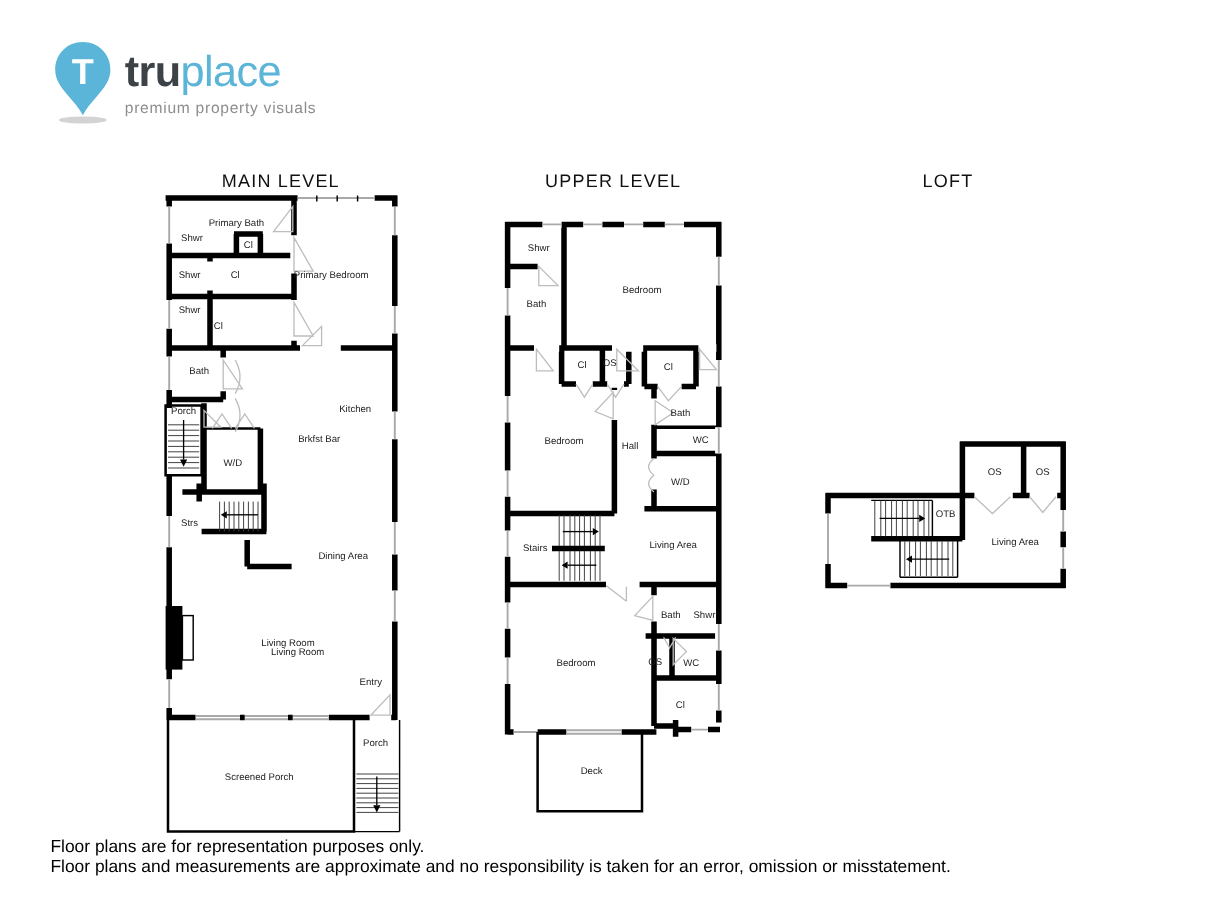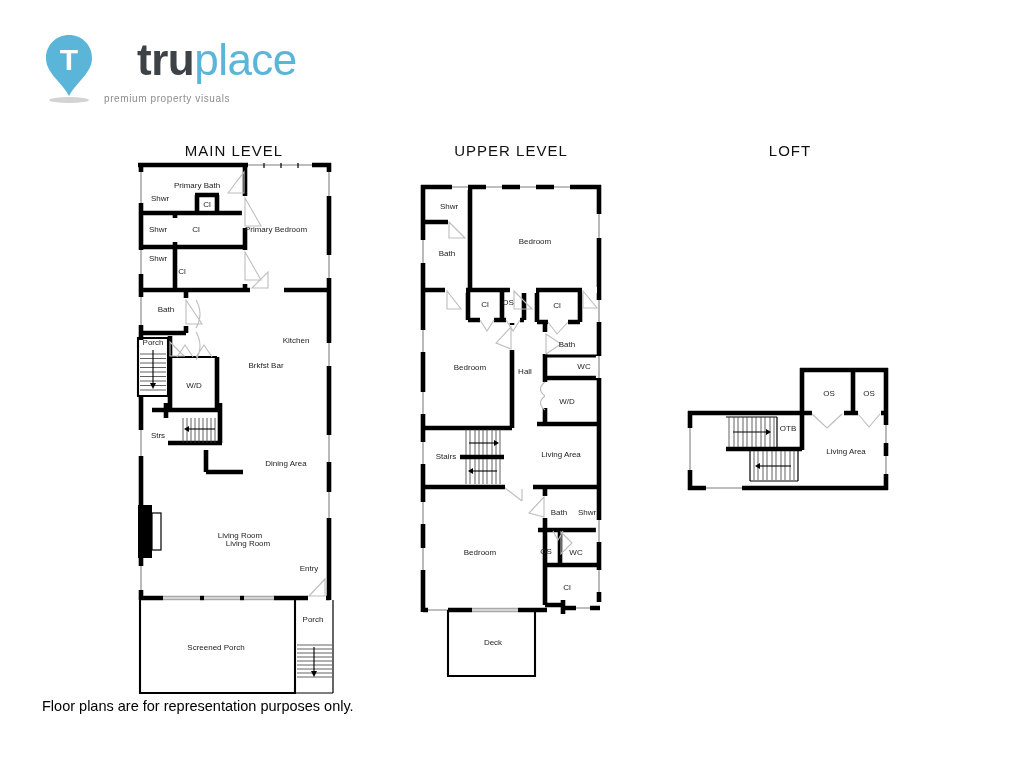"truplace" .brand { font-size: 44px -> 36px; margin-left: 33px -> none }
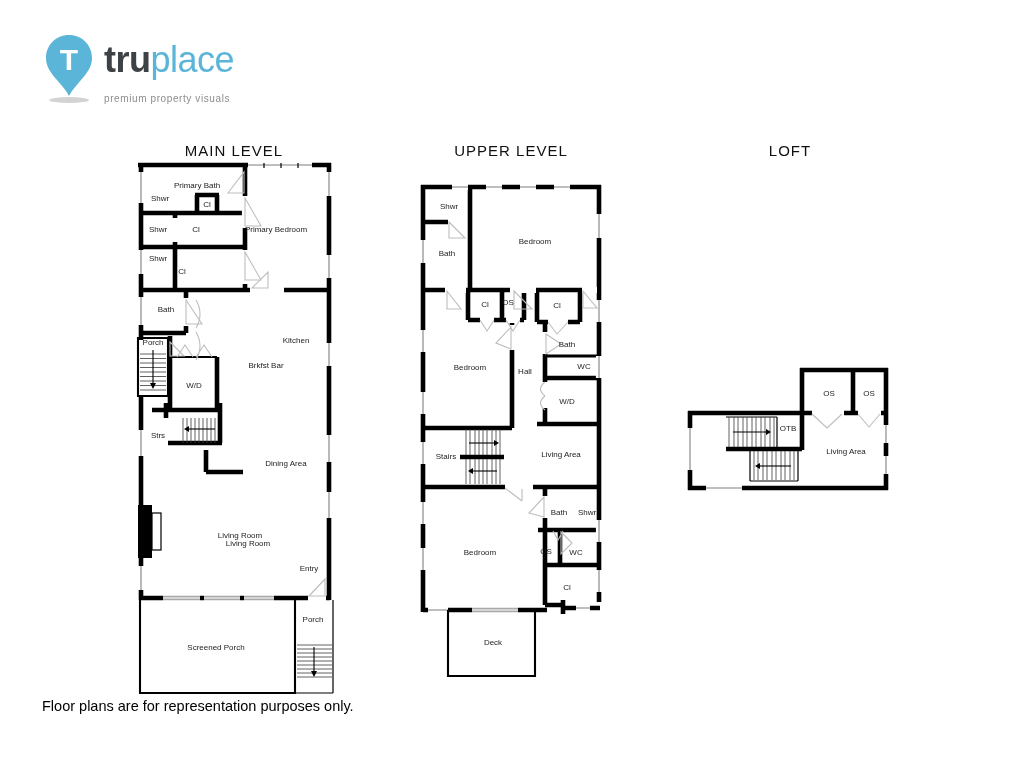"premium property visuals" .tagline { font-size: 10px -> 13px; margin-top: 13px -> 2px }
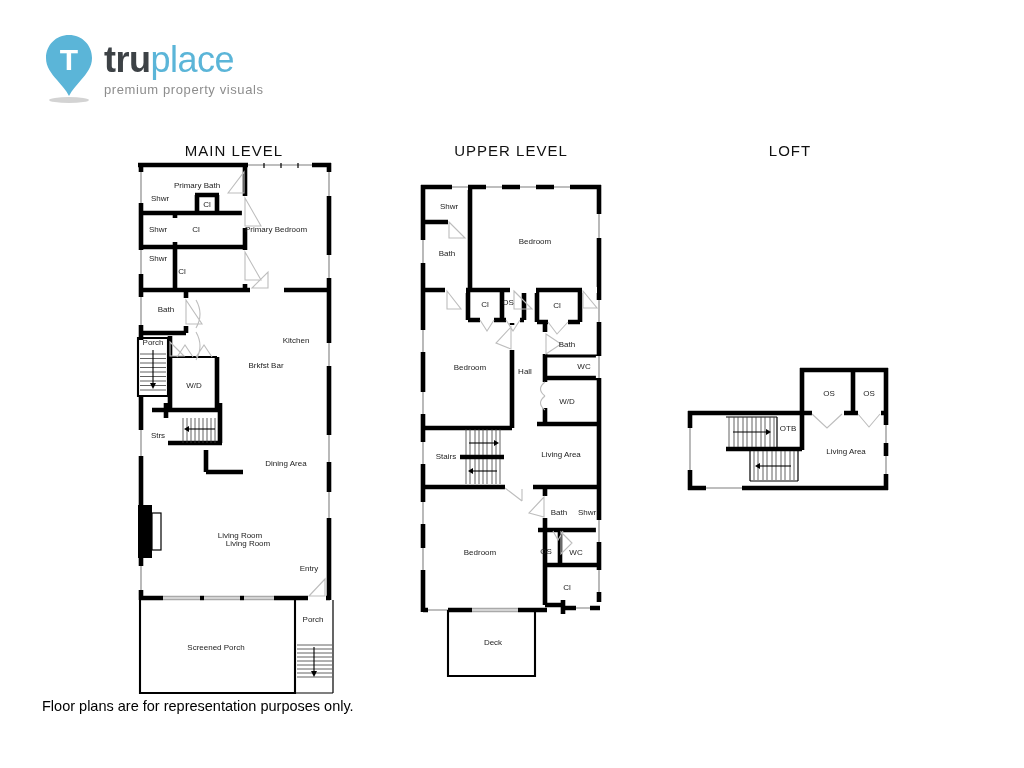"Floor plans and measurements are" div { html: none -> <div>Floor plans and measurements are approximate and no responsibility is taken for an error, omission or misstatement.</div> }
